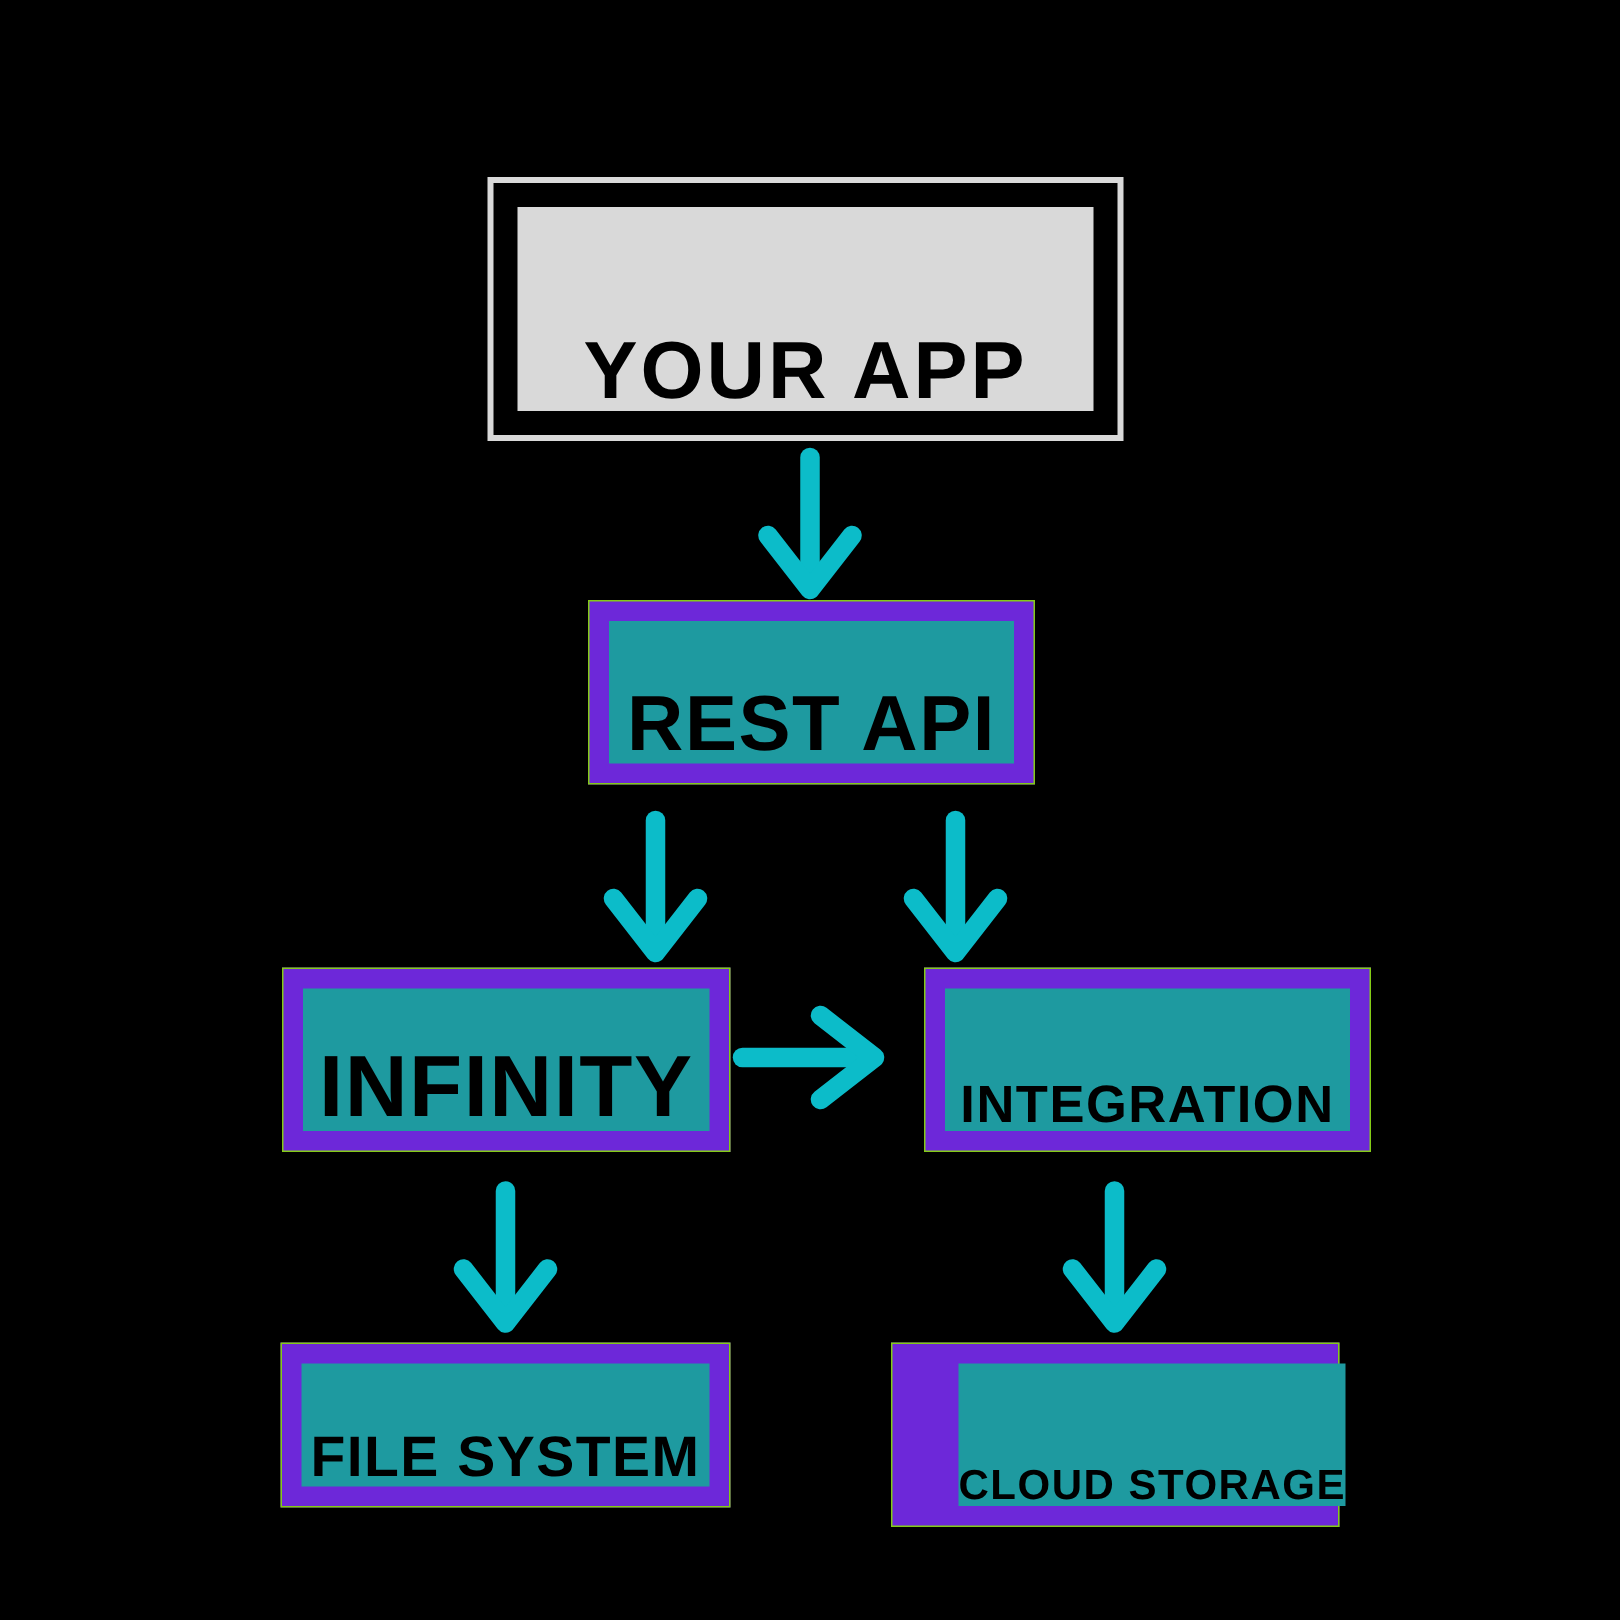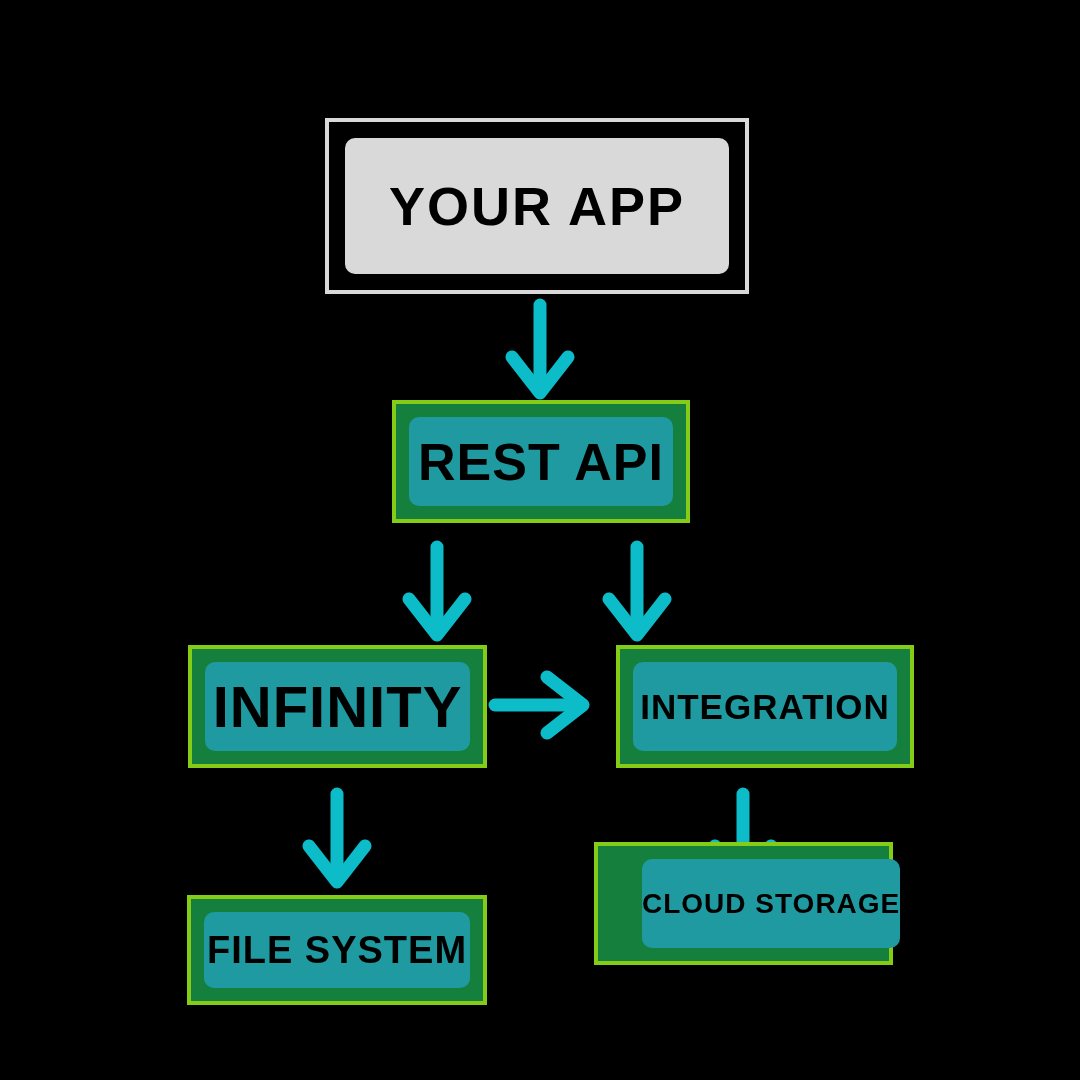"YOUR APP" .node-fill { align-items: center -> flex-end; border-radius: 10px -> none }
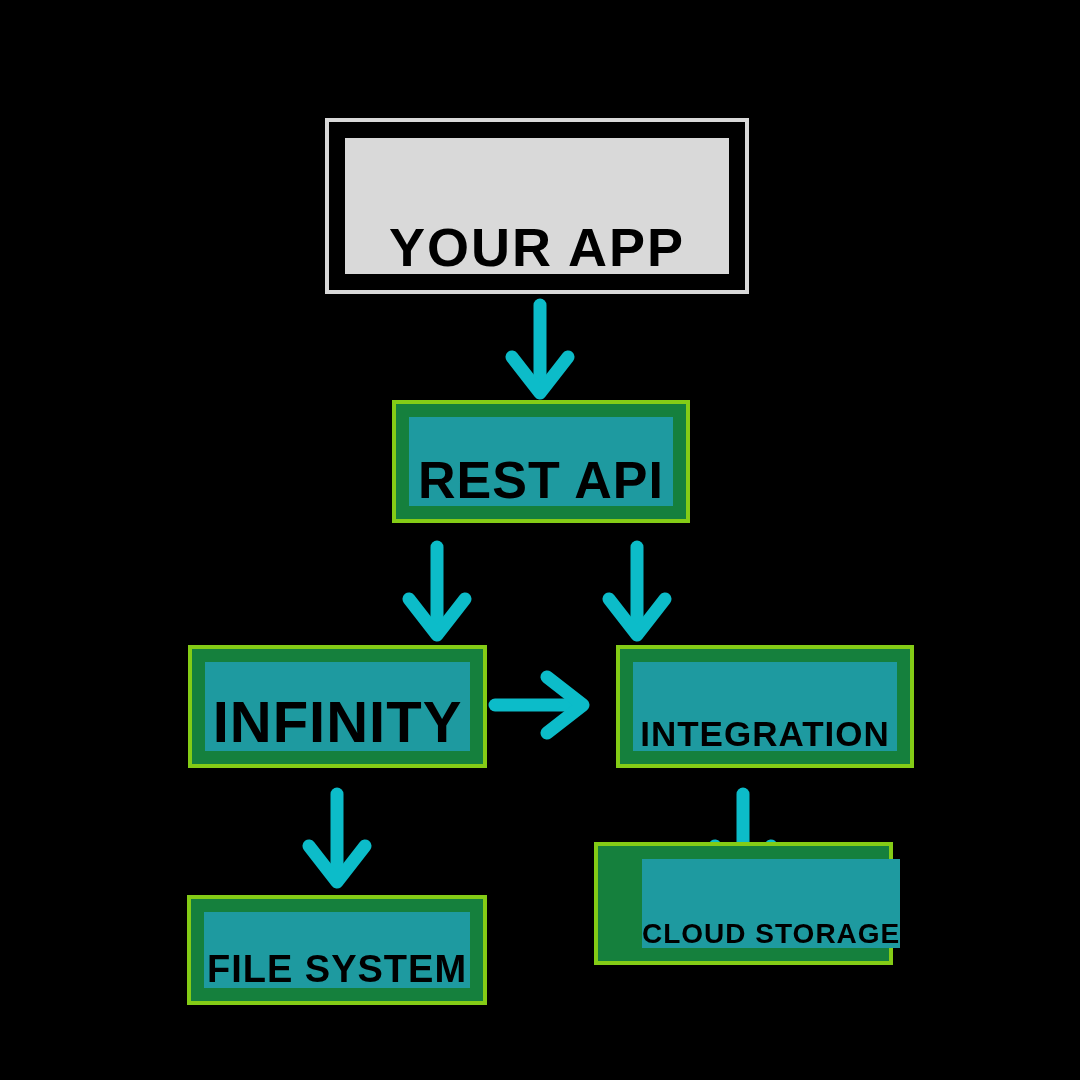"REST API" .node.teal { background: #15803d -> #6d28d9; border: 4px solid #84cc16 -> 1px solid #84cc16 }
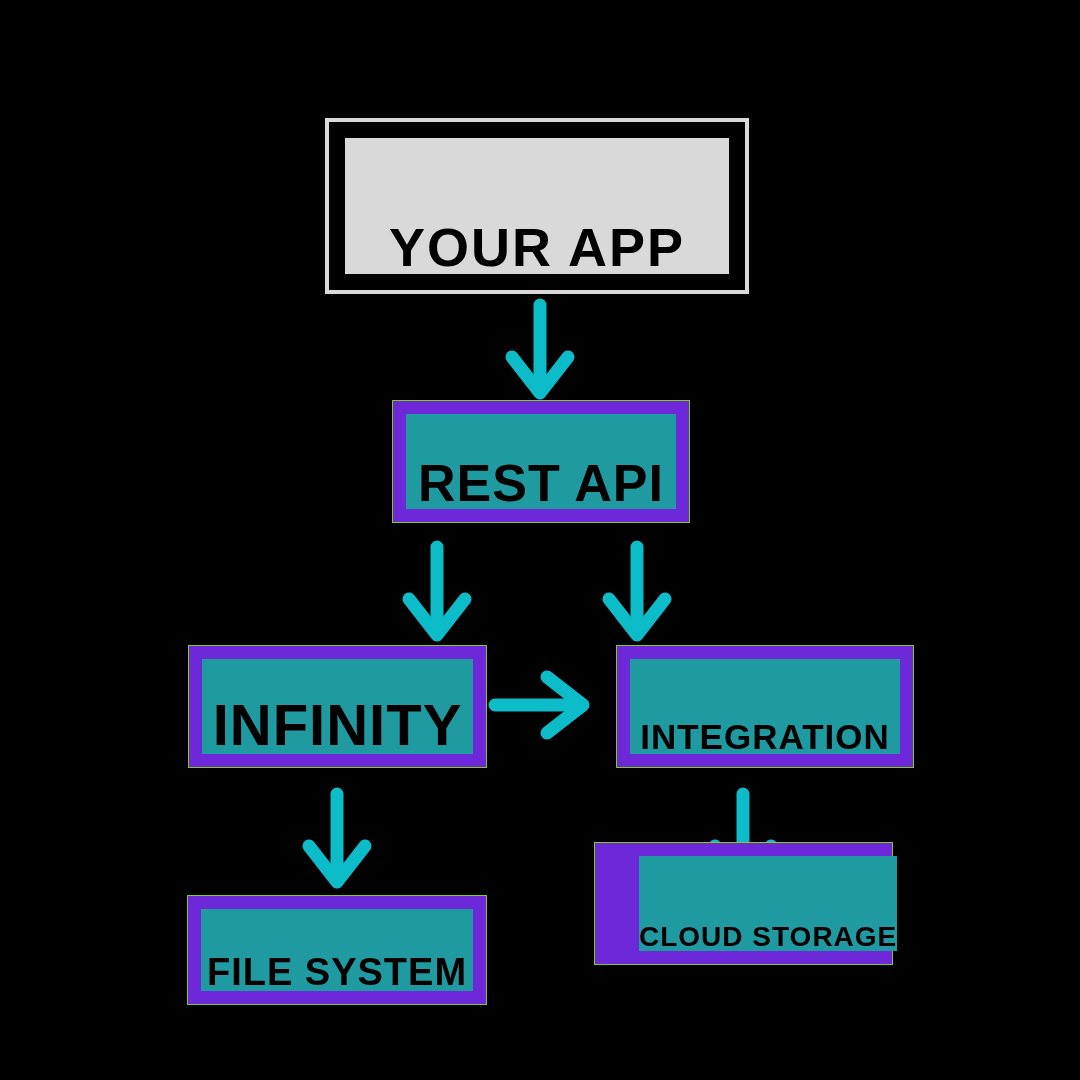"CLOUD STORAGE" div.node { top: 842px -> 895px }
